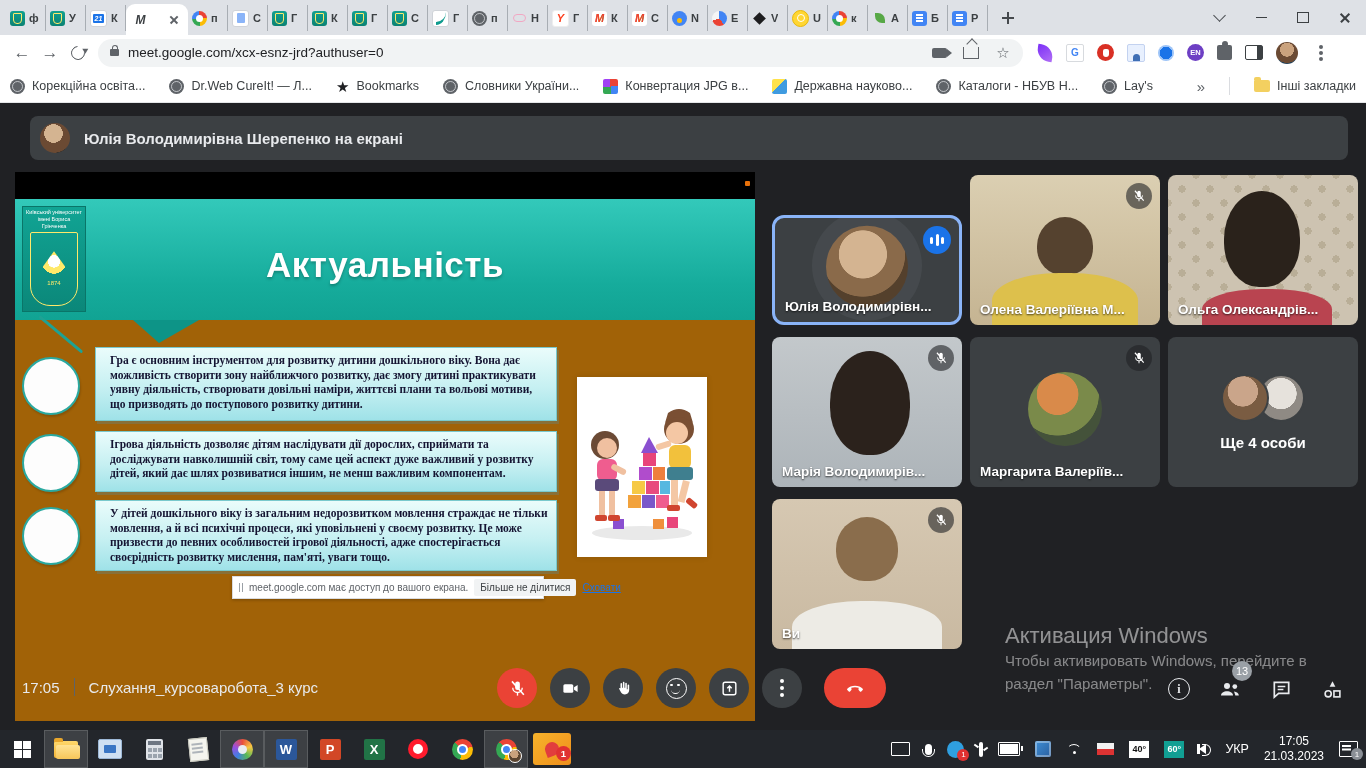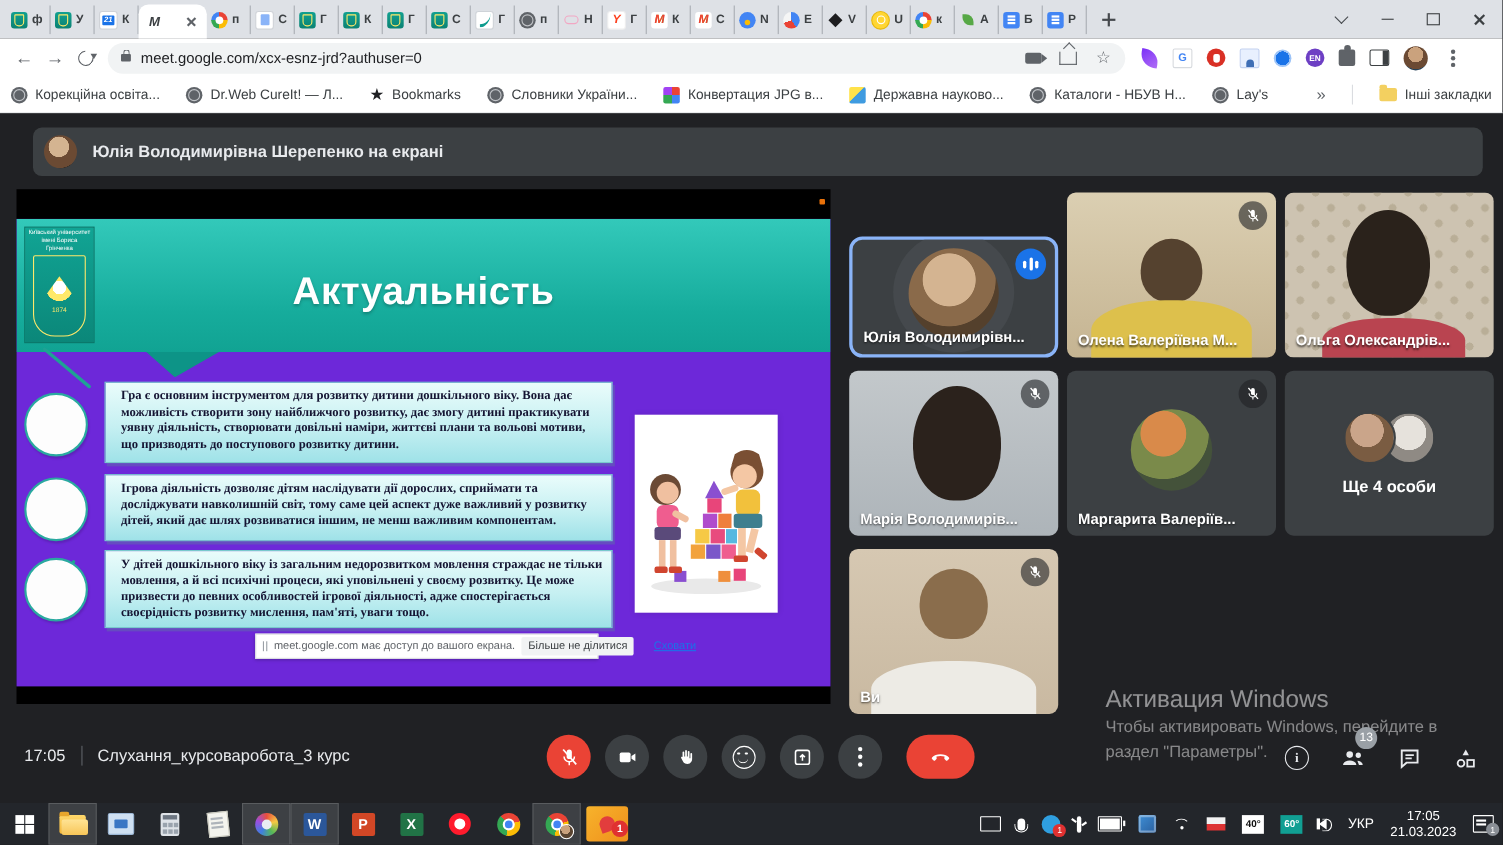"Актуальність" .slide { background: #6d28d9 -> #a16207; height: 425px -> 522px }
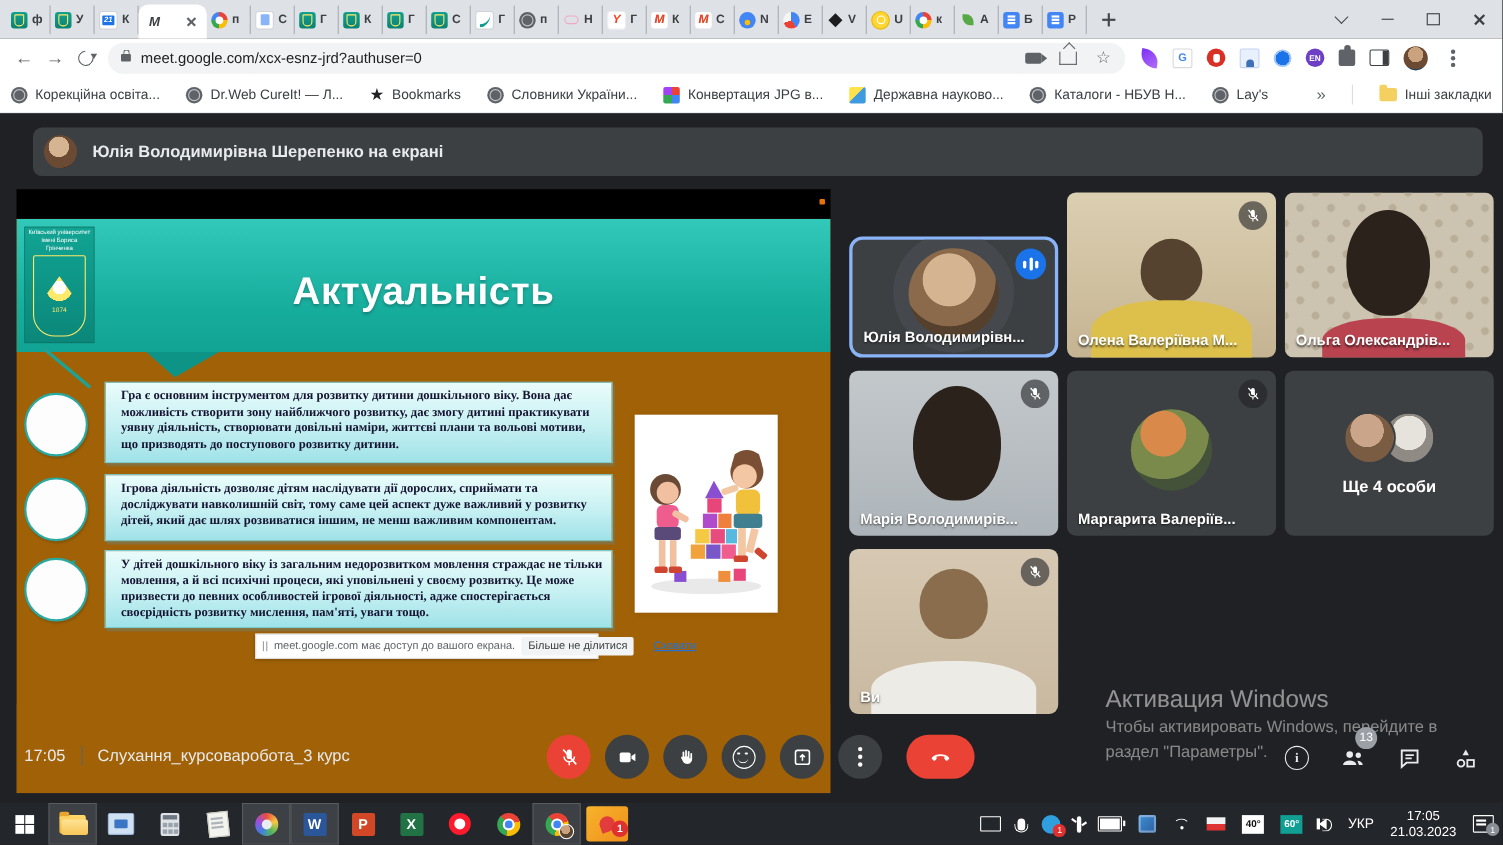"Сховати" .share-link { margin-left: 12px -> none }
